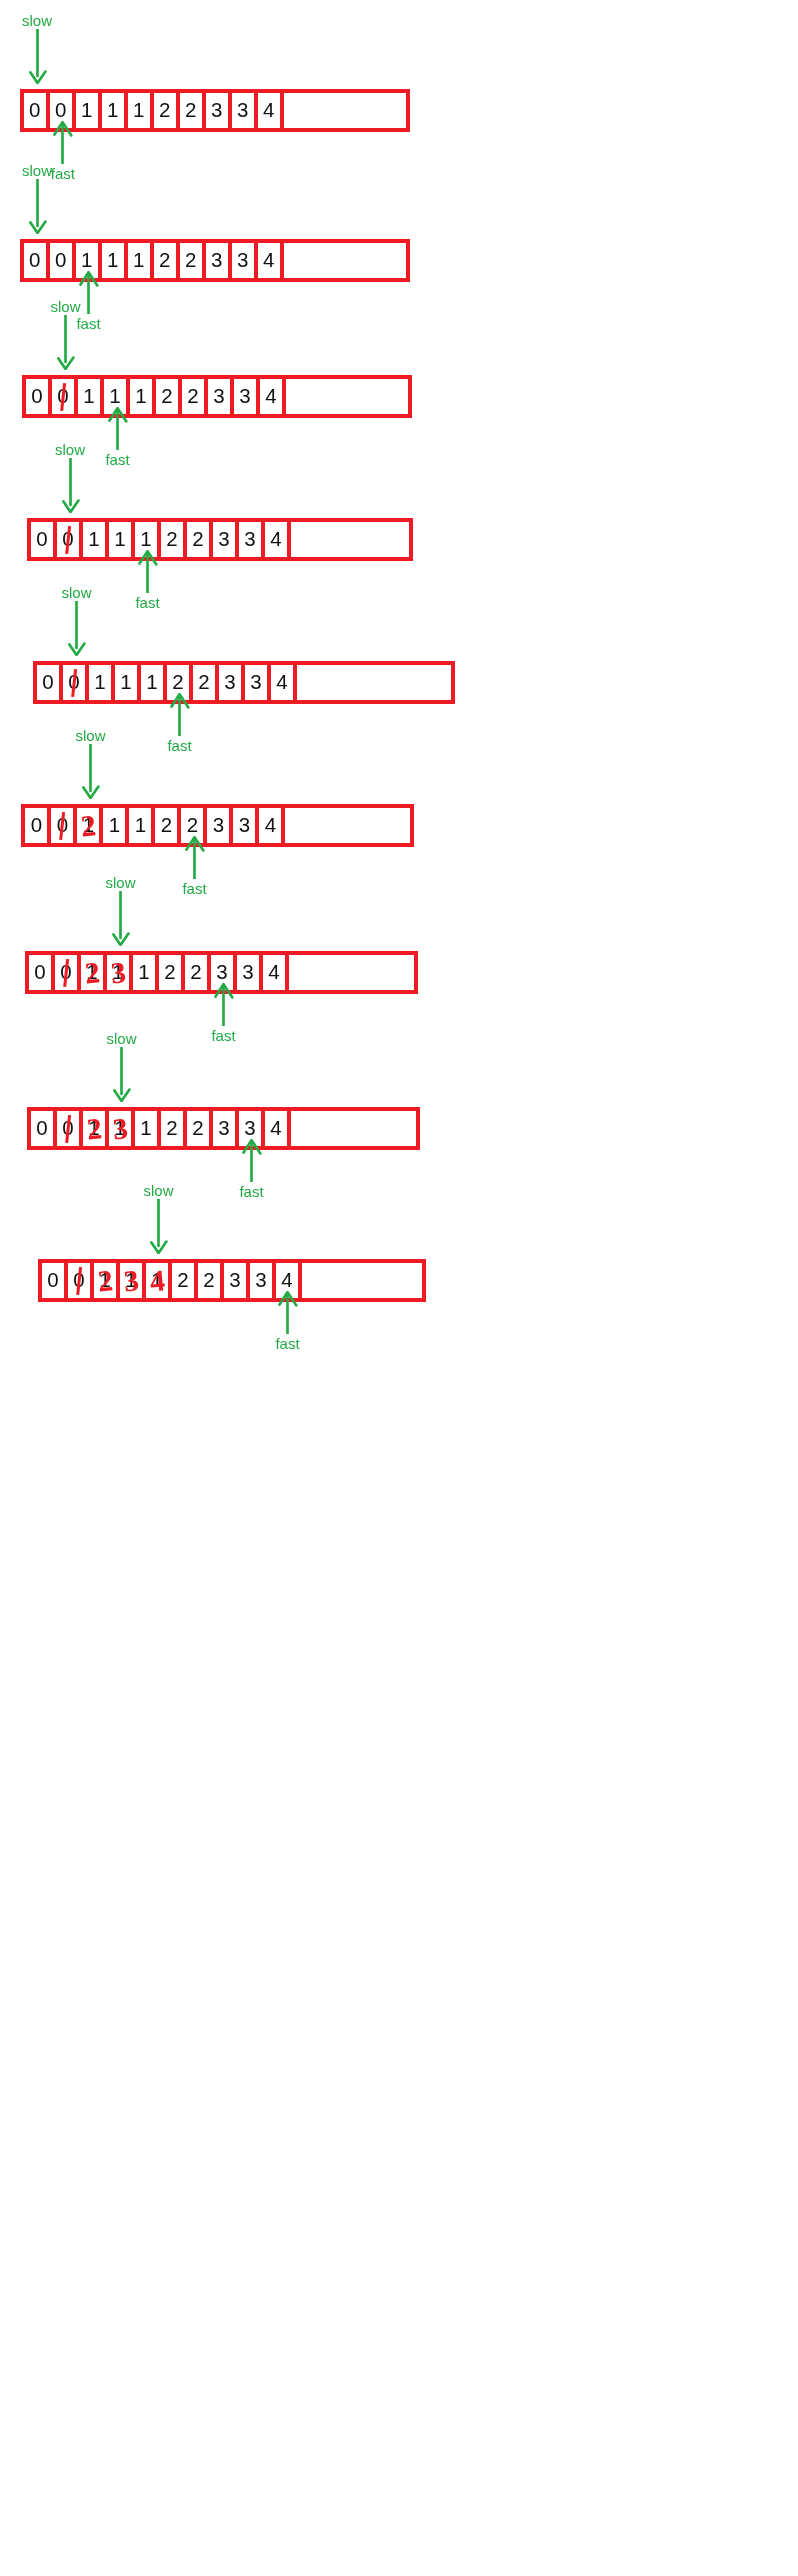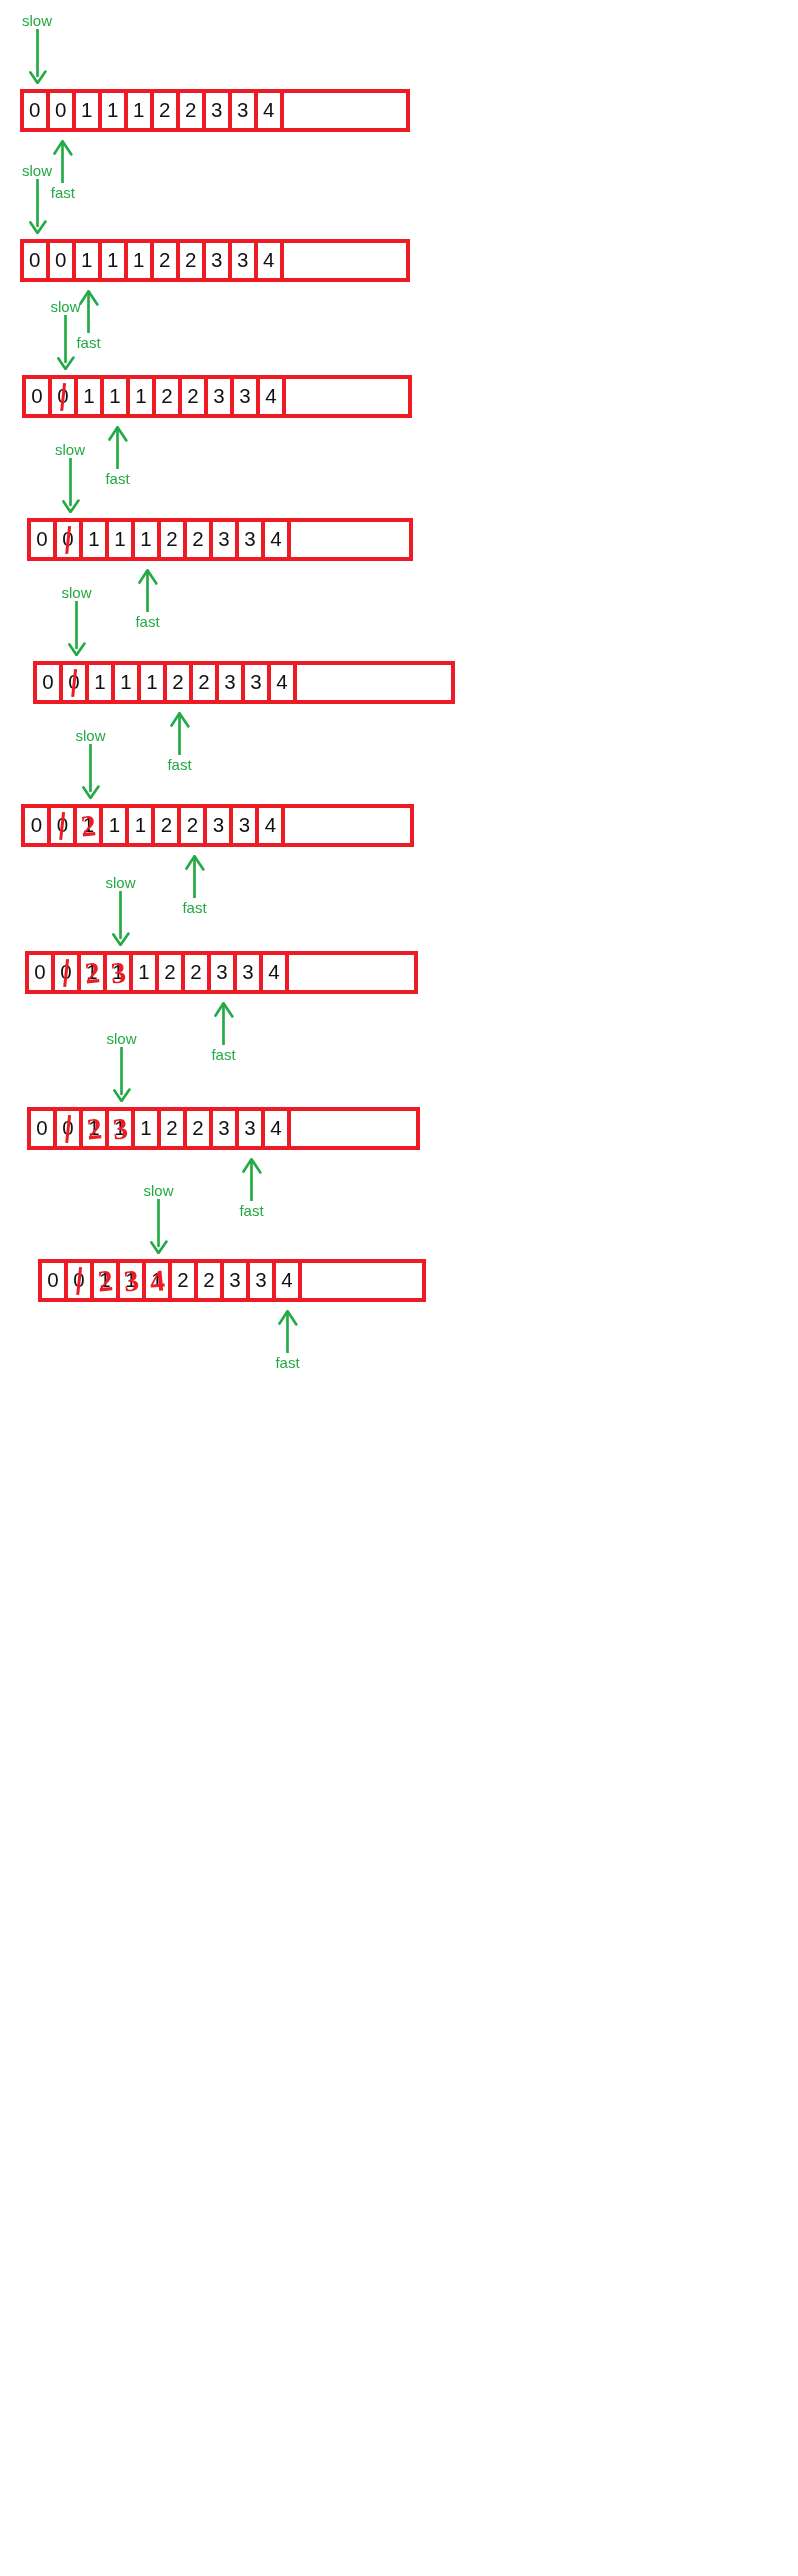"fast" .pointer.fast { top: 140px -> 121px }
